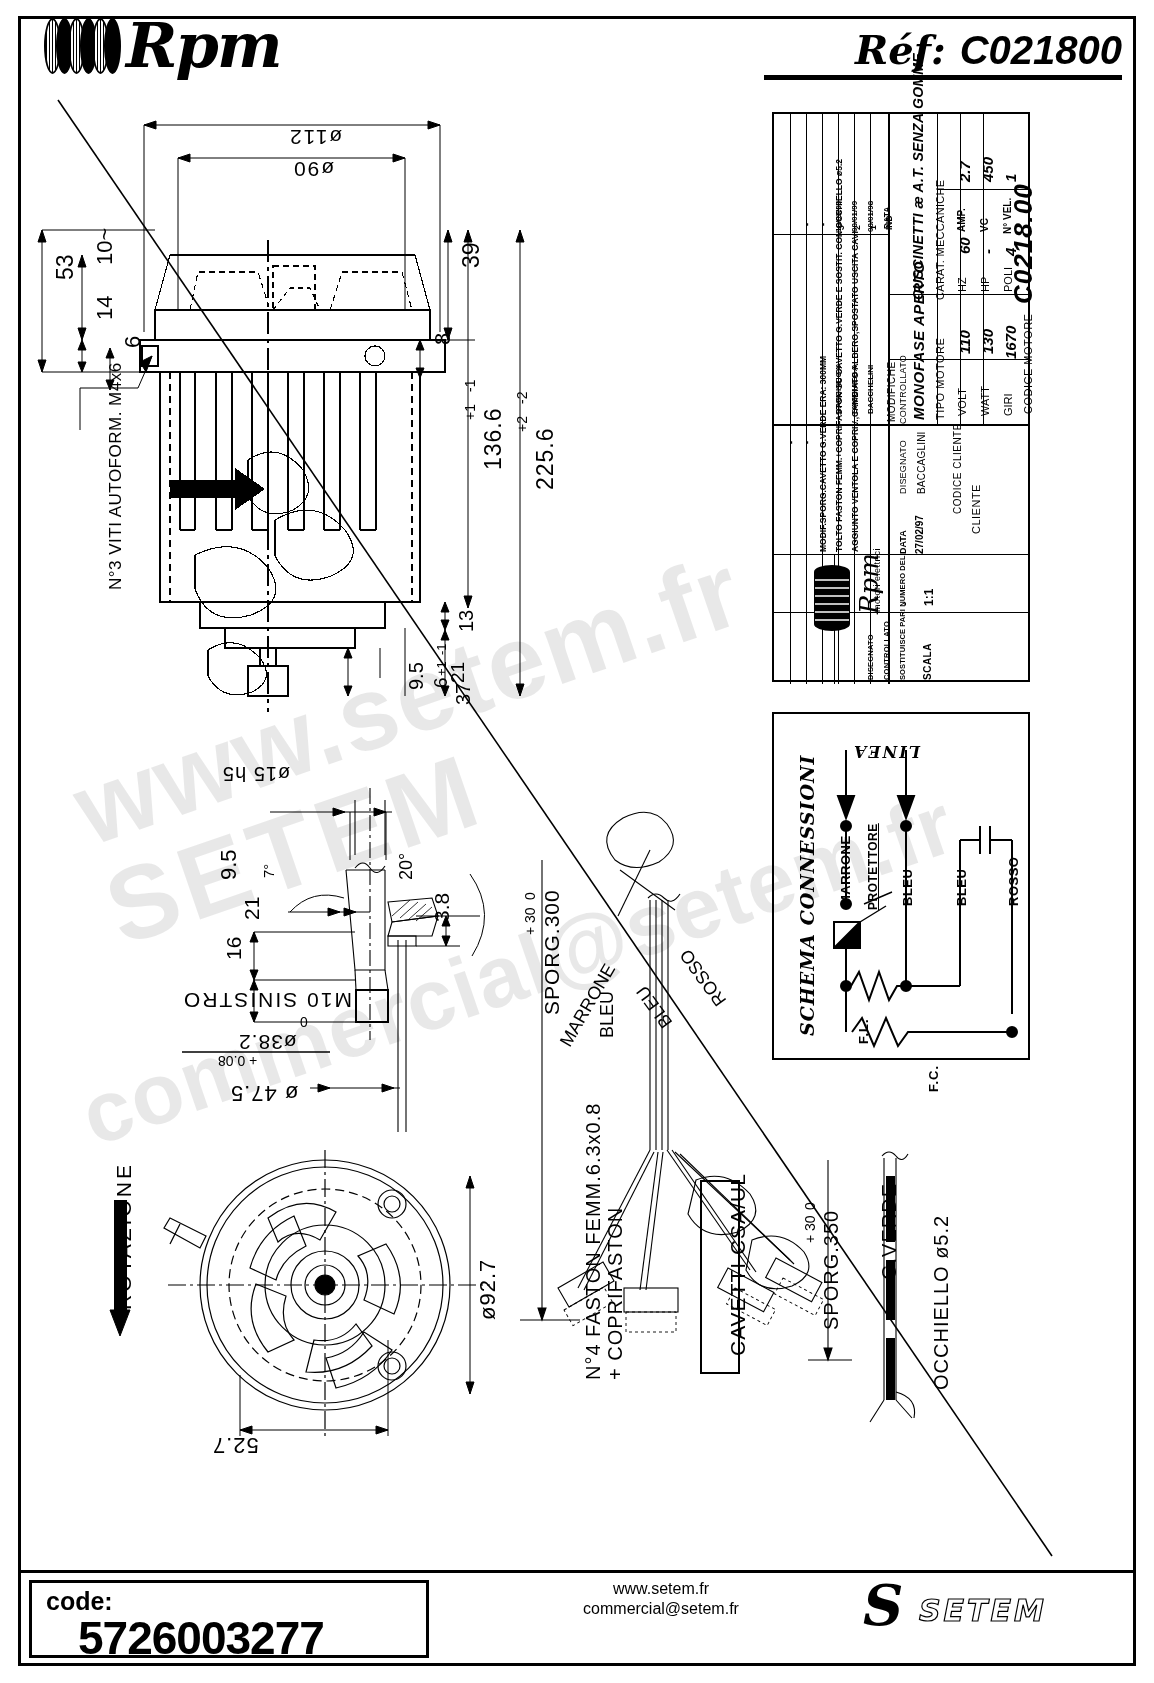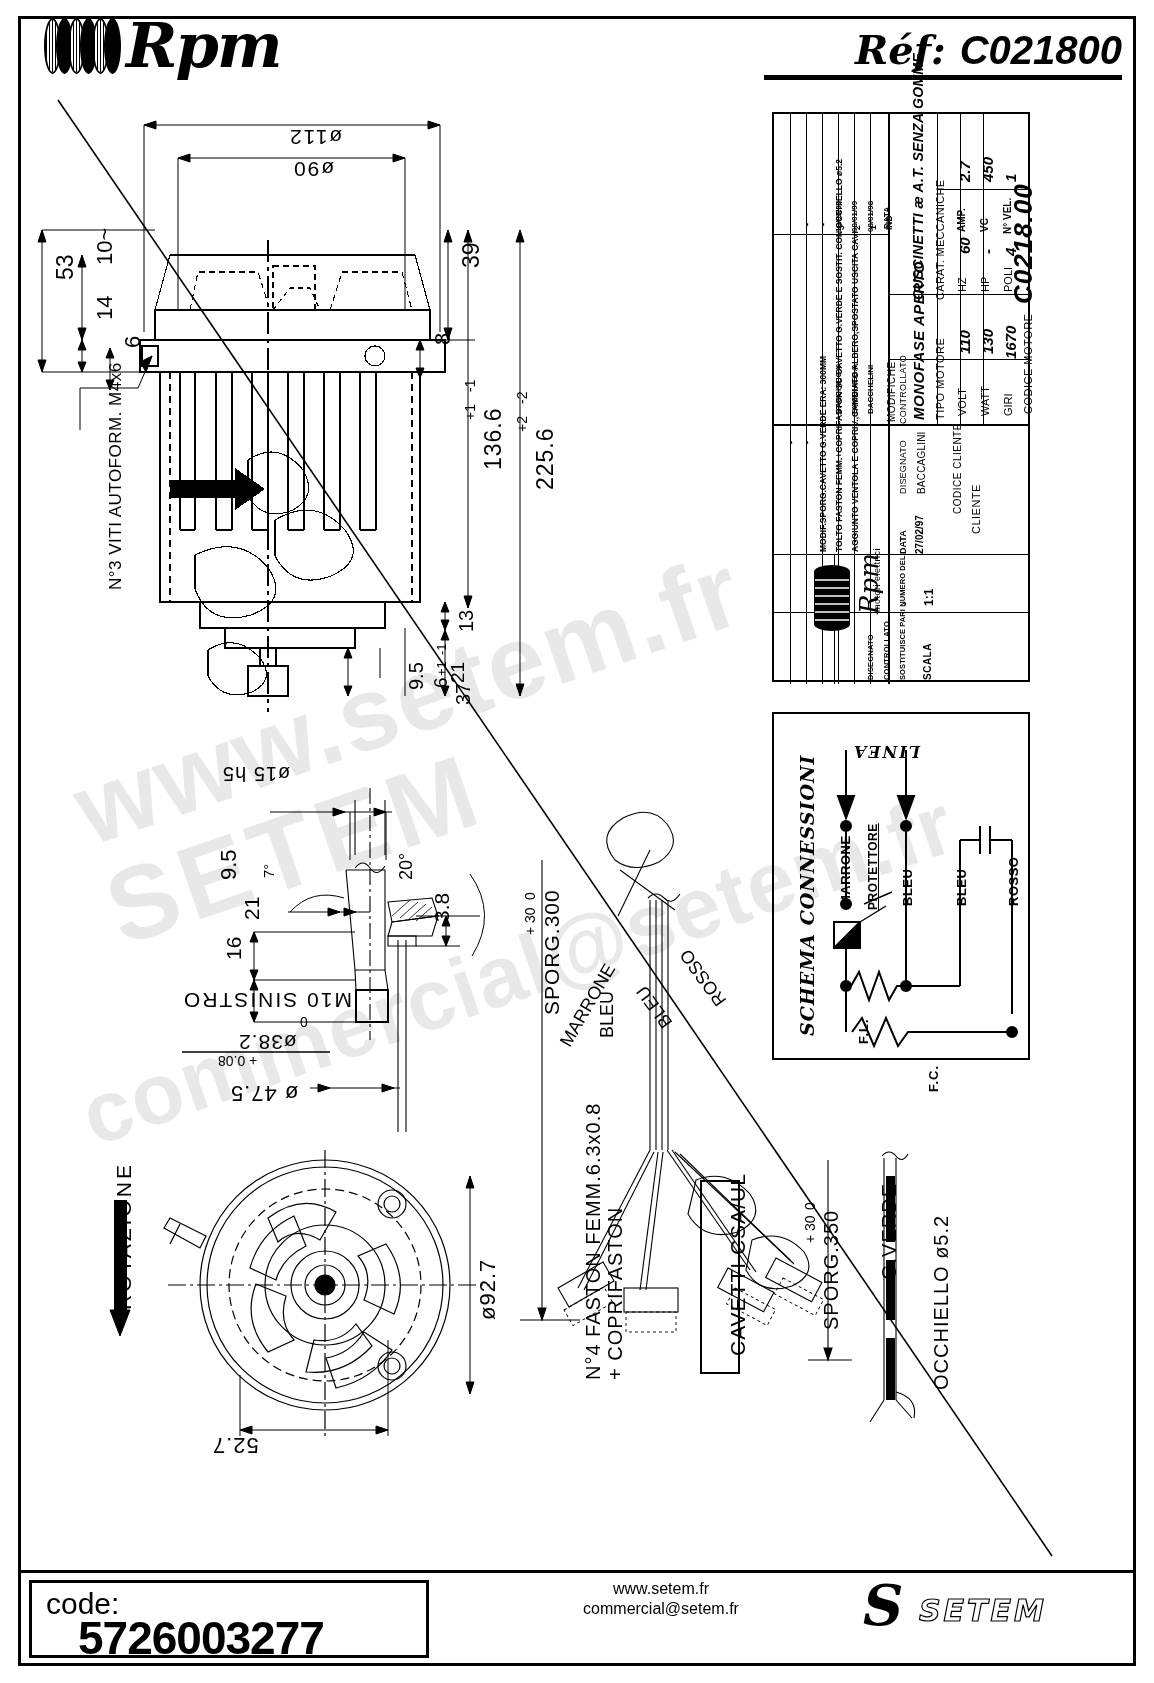"code:" #code-label { font-size: 30px -> 25px; font-weight: normal -> bold }
